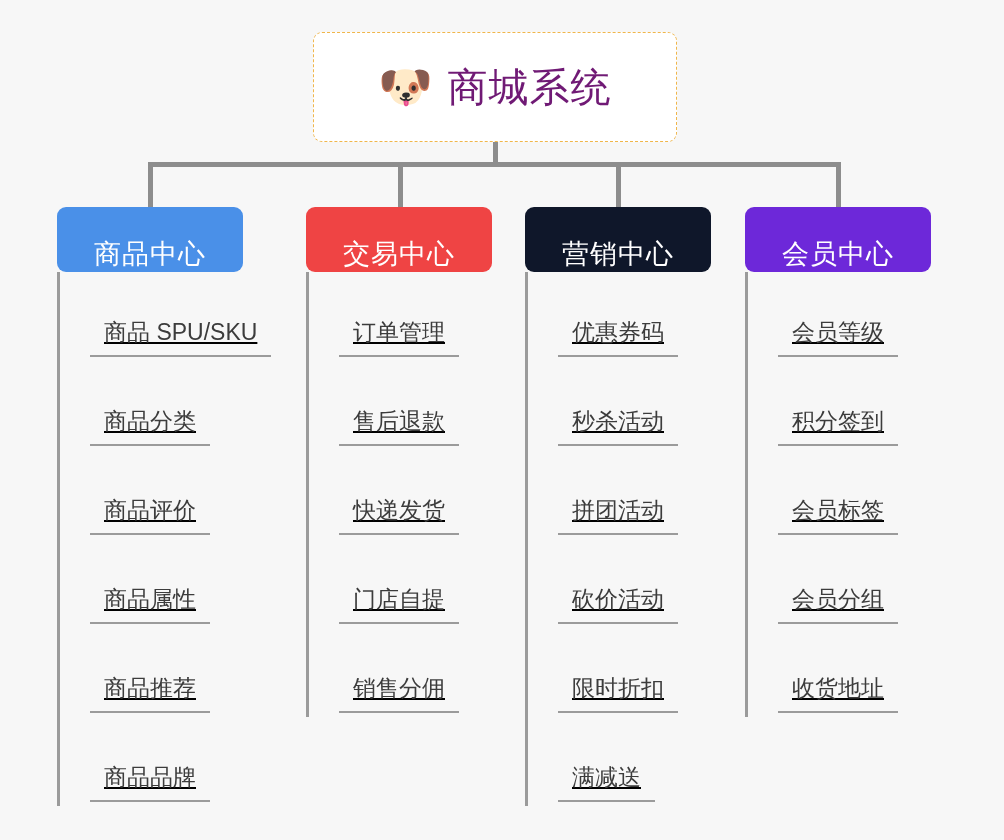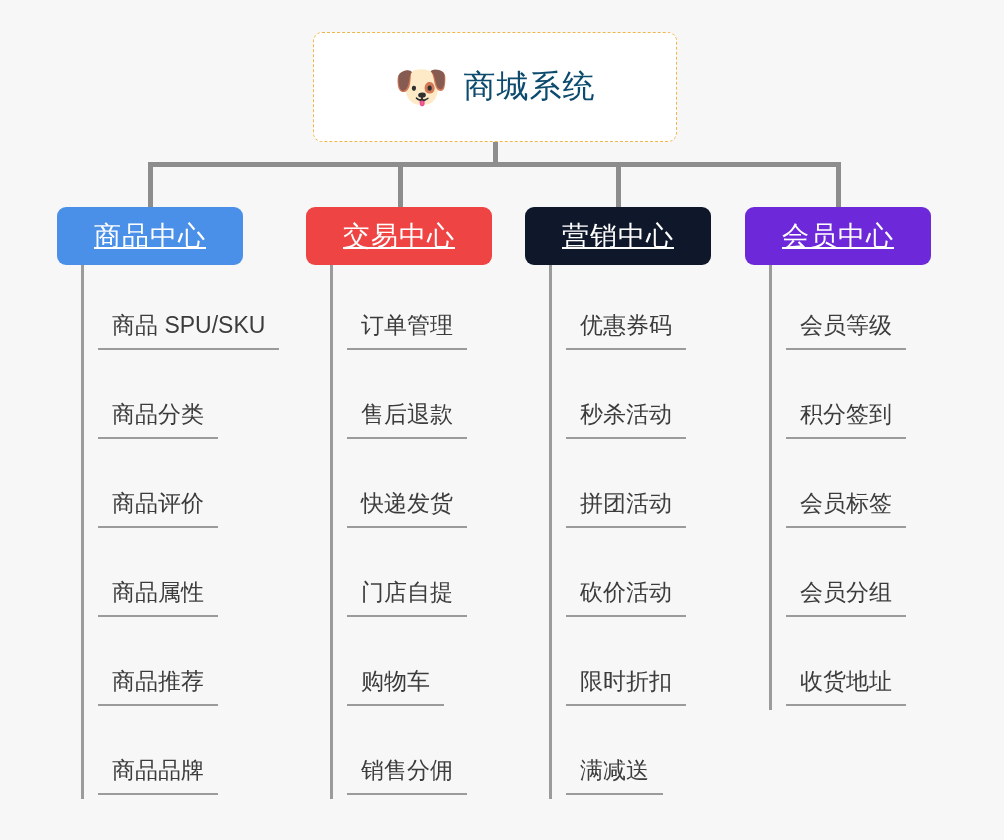"商城系统" .root-title { color: #0c4a6e -> #701a75; font-size: 32px -> 40px }
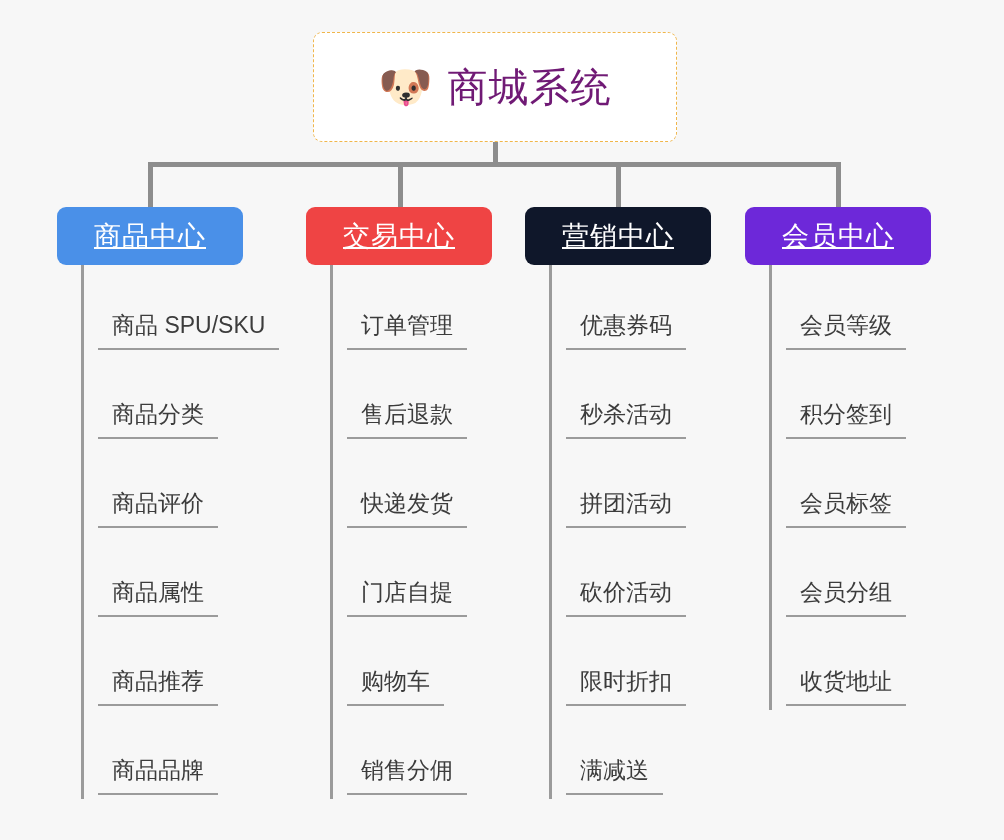"商品中心" .cat-box { align-items: center -> flex-end; height: 58px -> 65px; text-decoration: underline -> none }
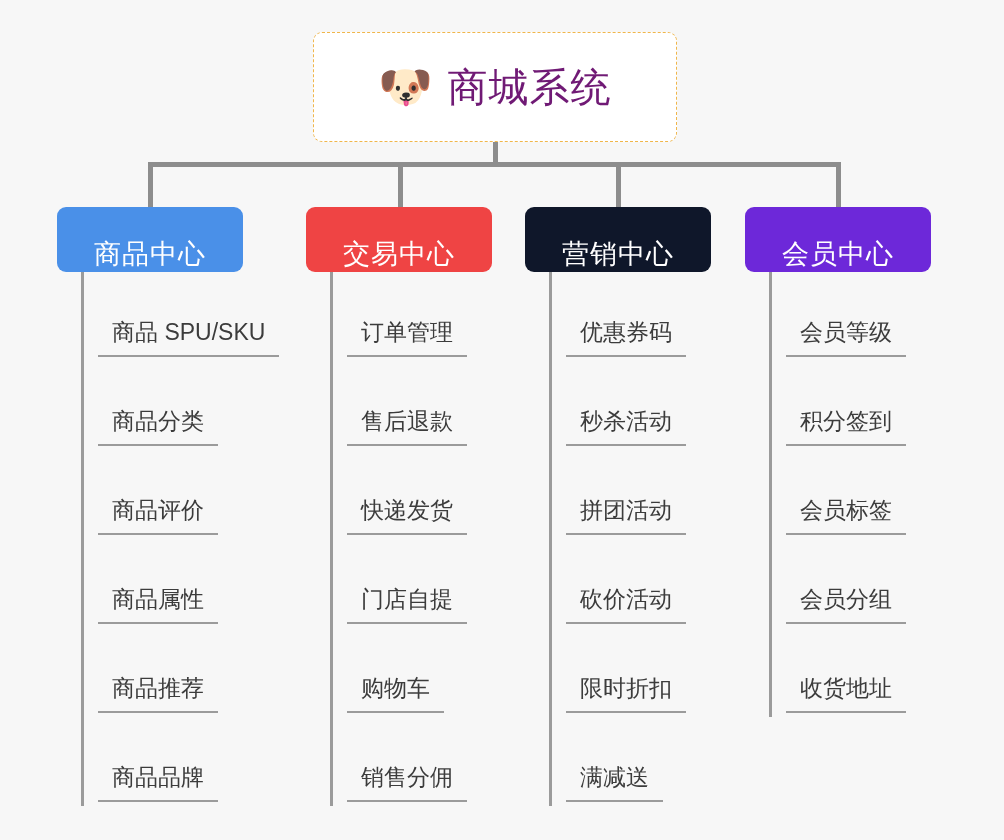"商品 SPU/SKU" .leaf-stack { margin-left: 24px -> 0; padding-left: 0 -> 16px; text-decoration: none -> underline }
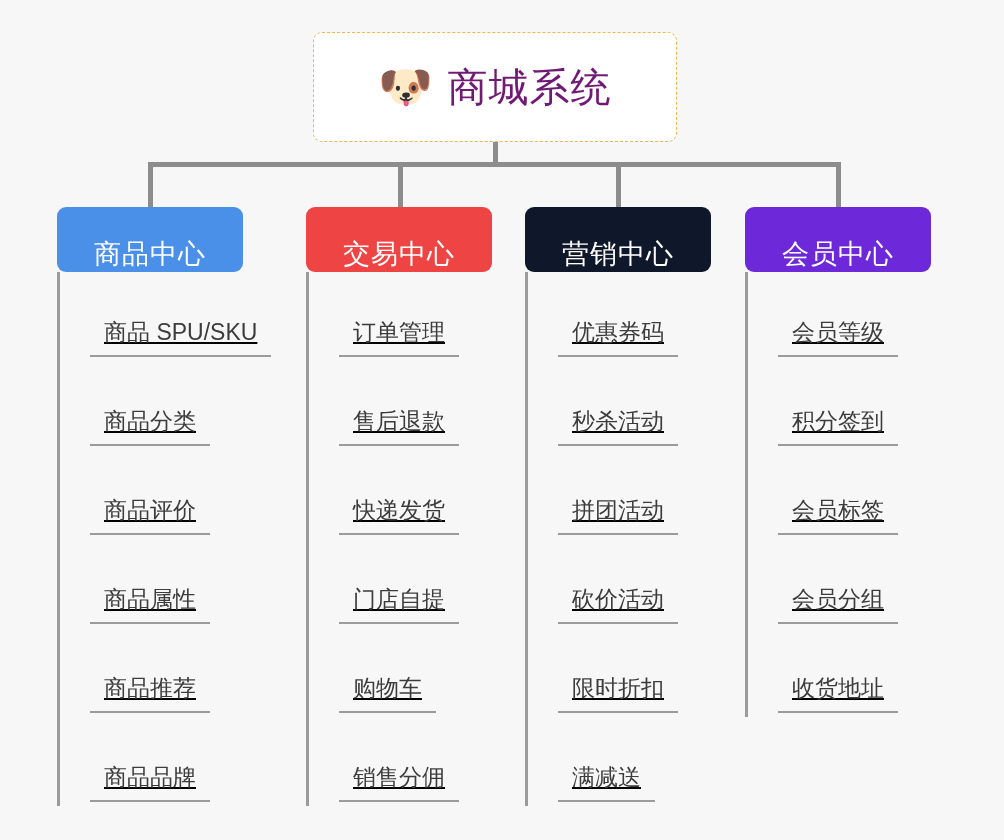"购物车" div.leaf { html: <div> <span>购物车</span> </div> -> none }
